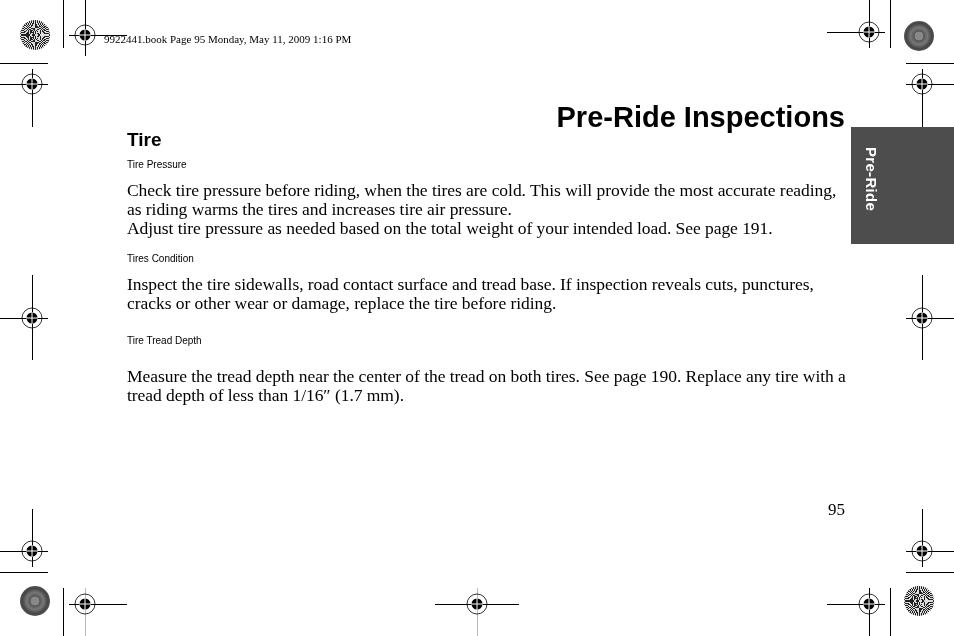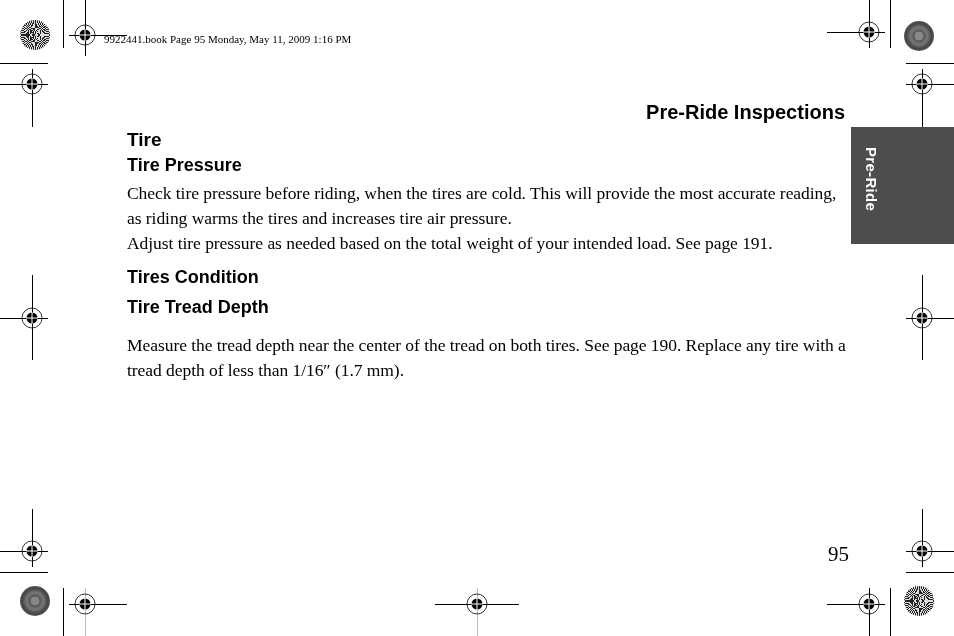"Pre-Ride Inspections" .page-title { font-size: 20px -> 29px }
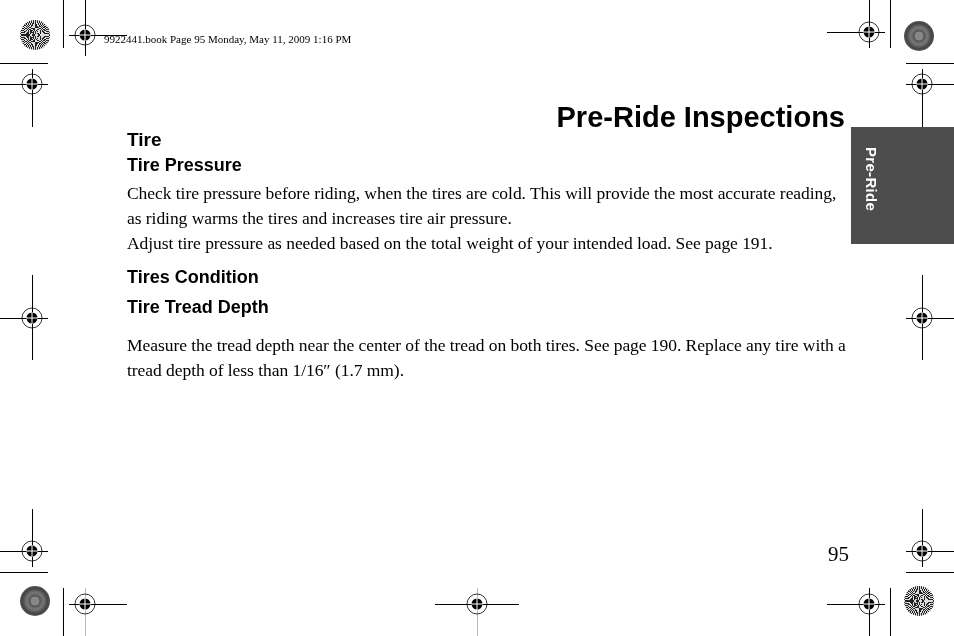"Tire Pressure" h3.sub { font-size: 18px -> 10px; font-weight: bold -> normal }
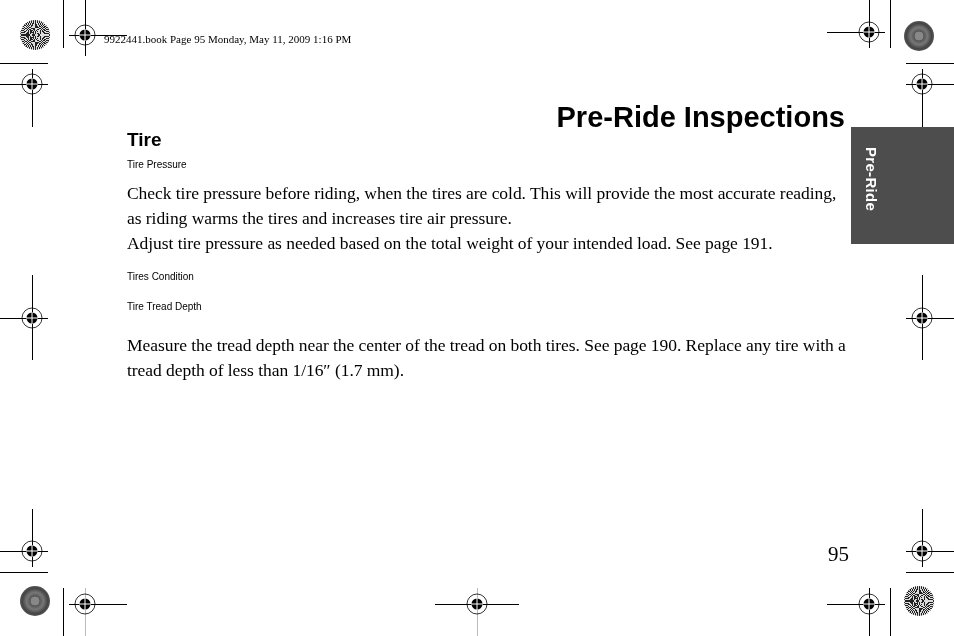"Check tire pressure before riding," p.body { line-height: 25px -> 19px }
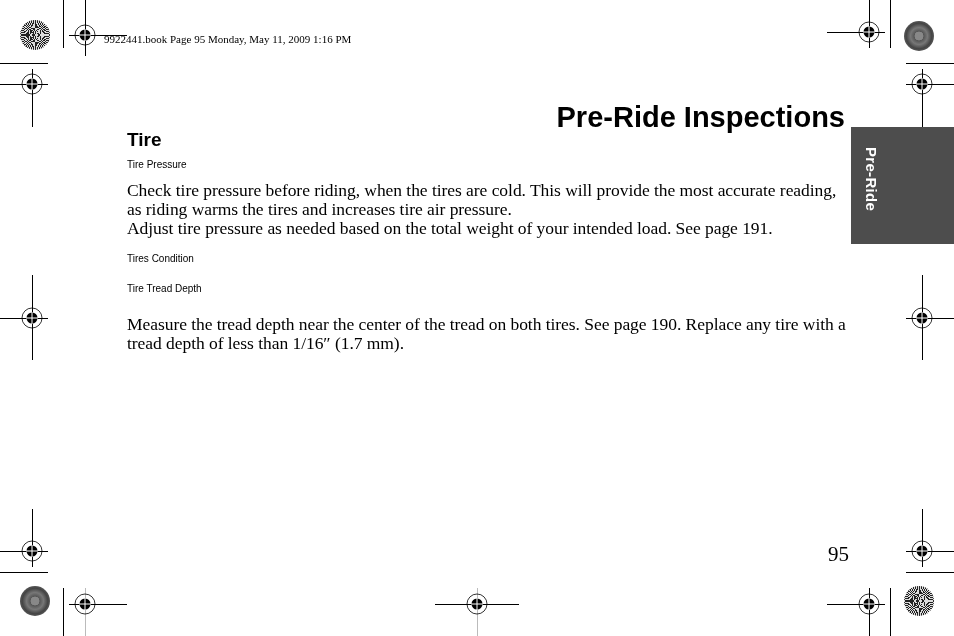"Inspect the tire sidewalls, road" p.body { html: none -> <p>Inspect the tire sidewalls, road contact surface and tread base. If inspection reveals cuts, punctures, cracks or other wear or damage, replace the tire before riding.</p> }
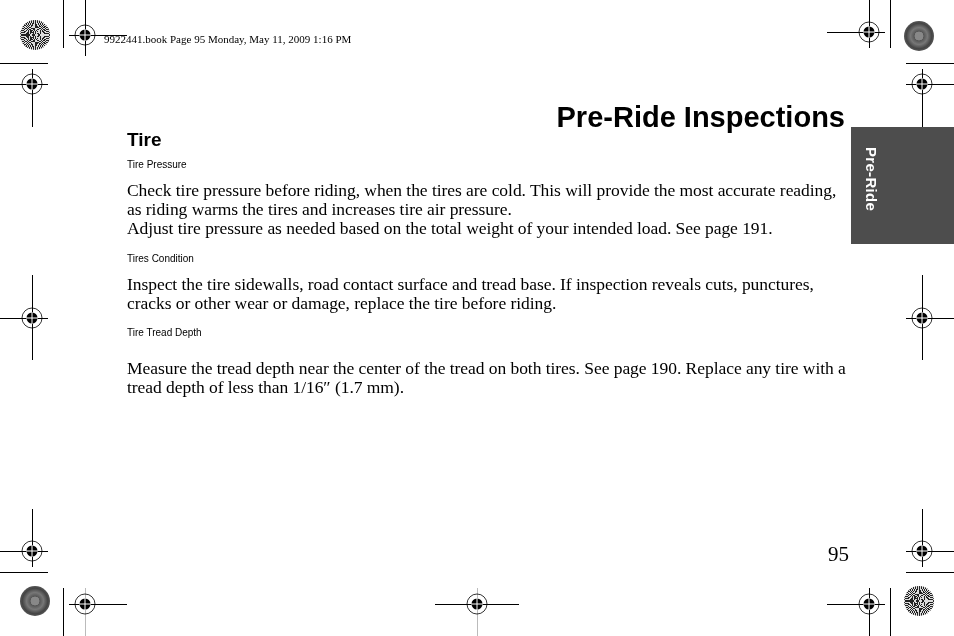"Tire Tread Depth" h3.sub { margin-top: 10px -> 18px }
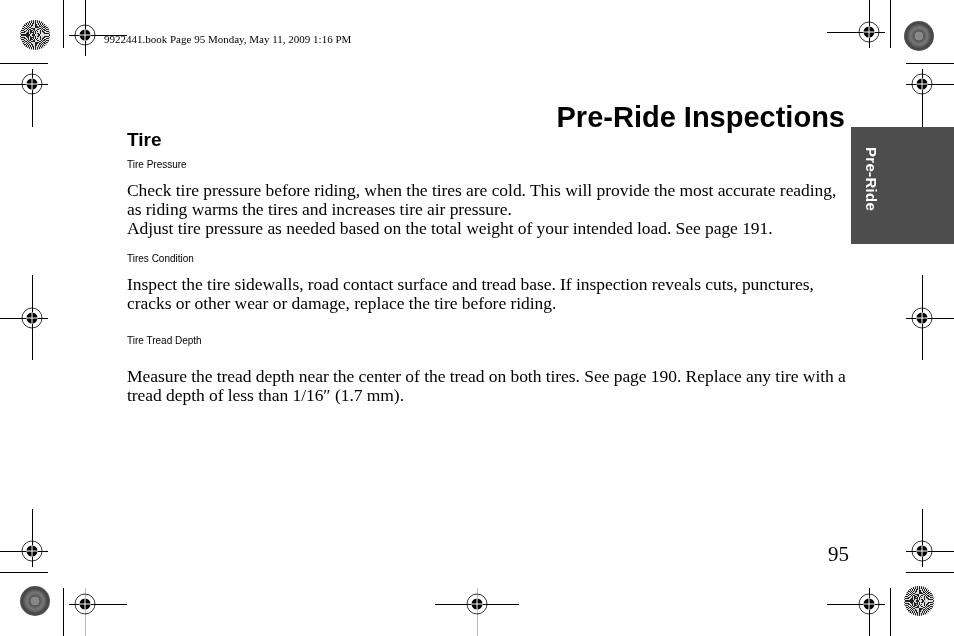"95" .page-num { font-size: 21px -> 17px; top: 542px -> 500px }
